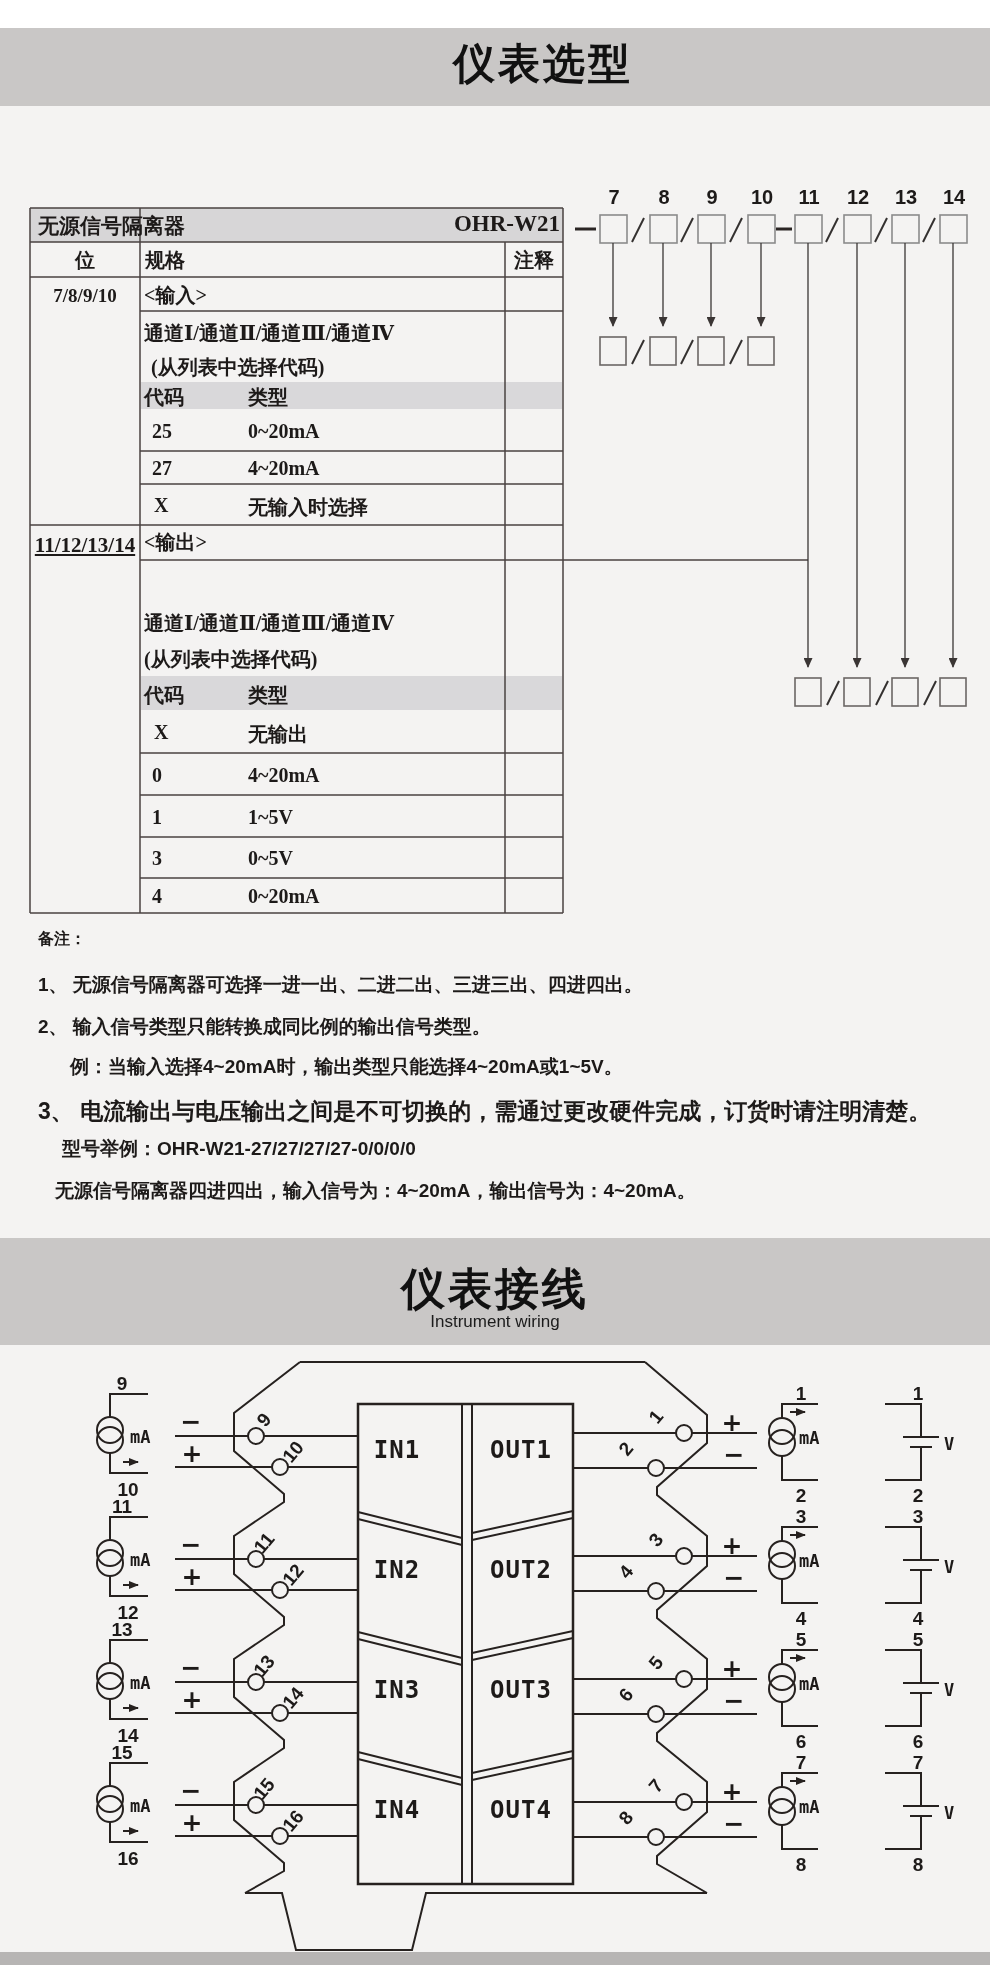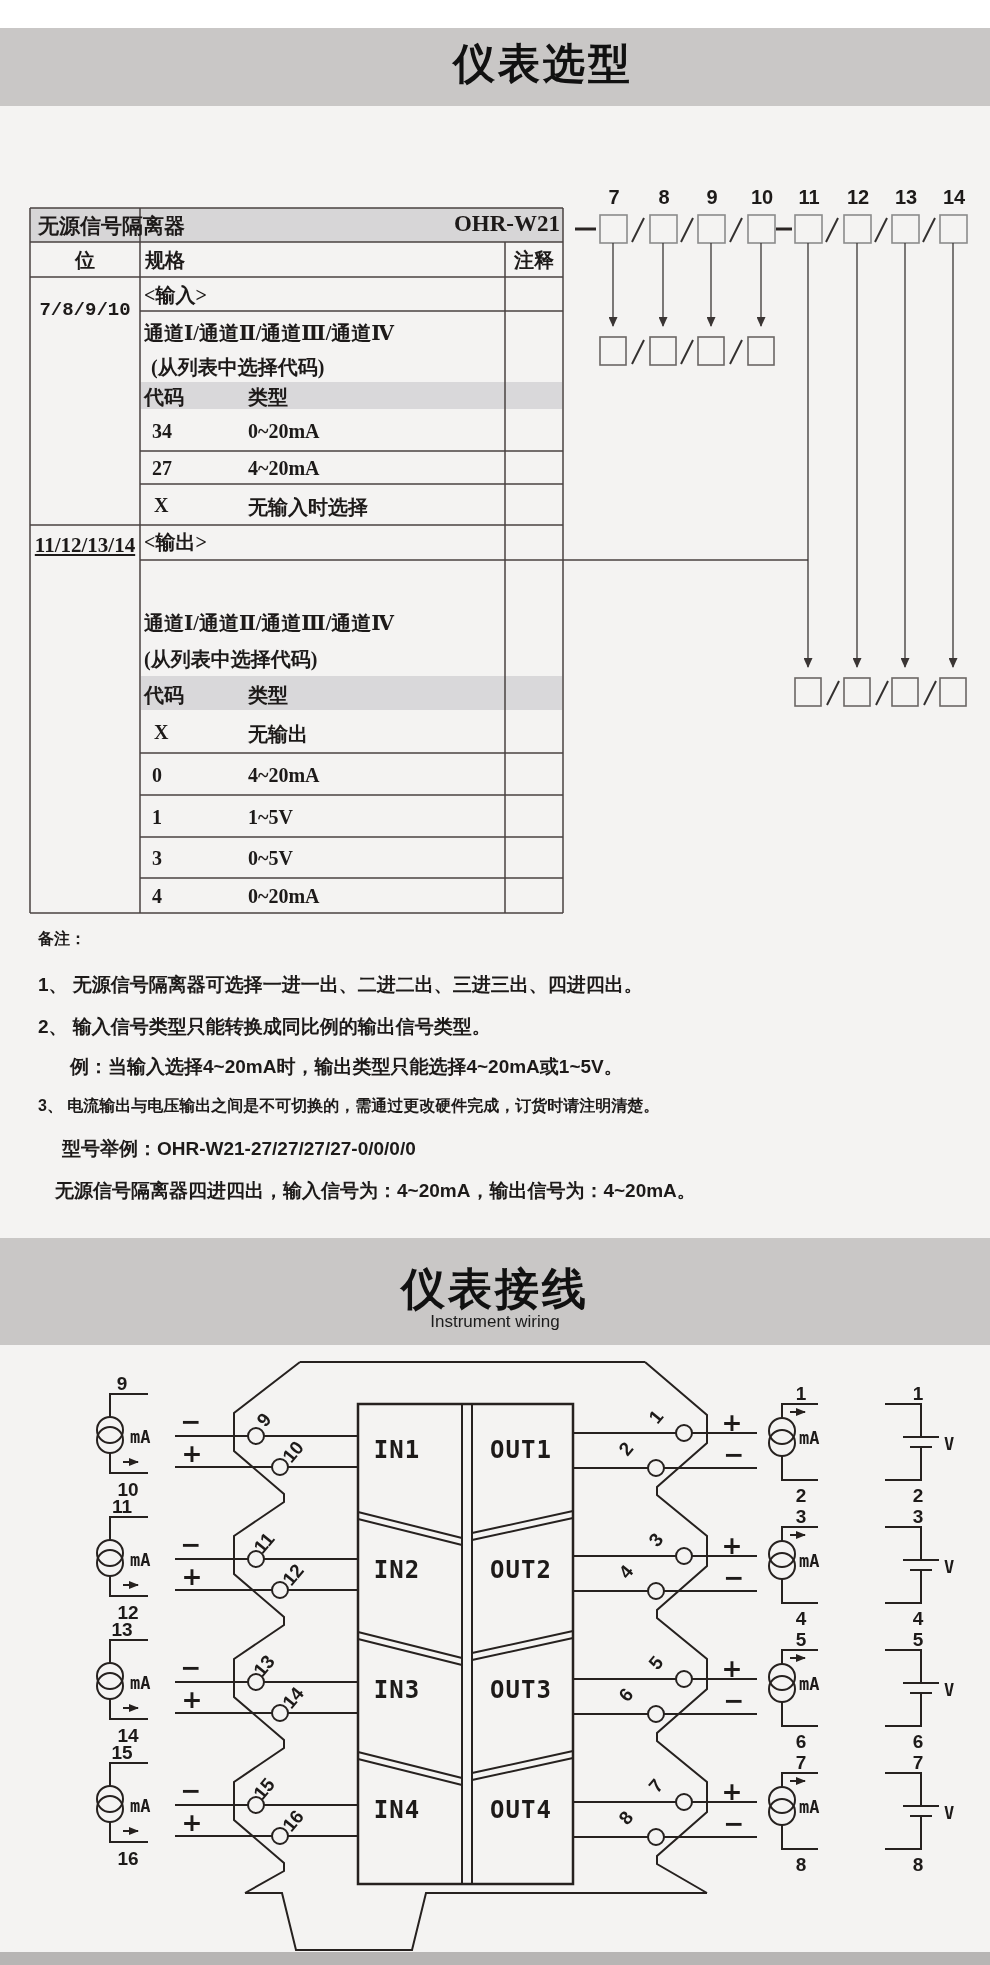"7/8/9/10" div.t { font-family: Liberation Mono, monospace -> none; top: 299px -> 285px }
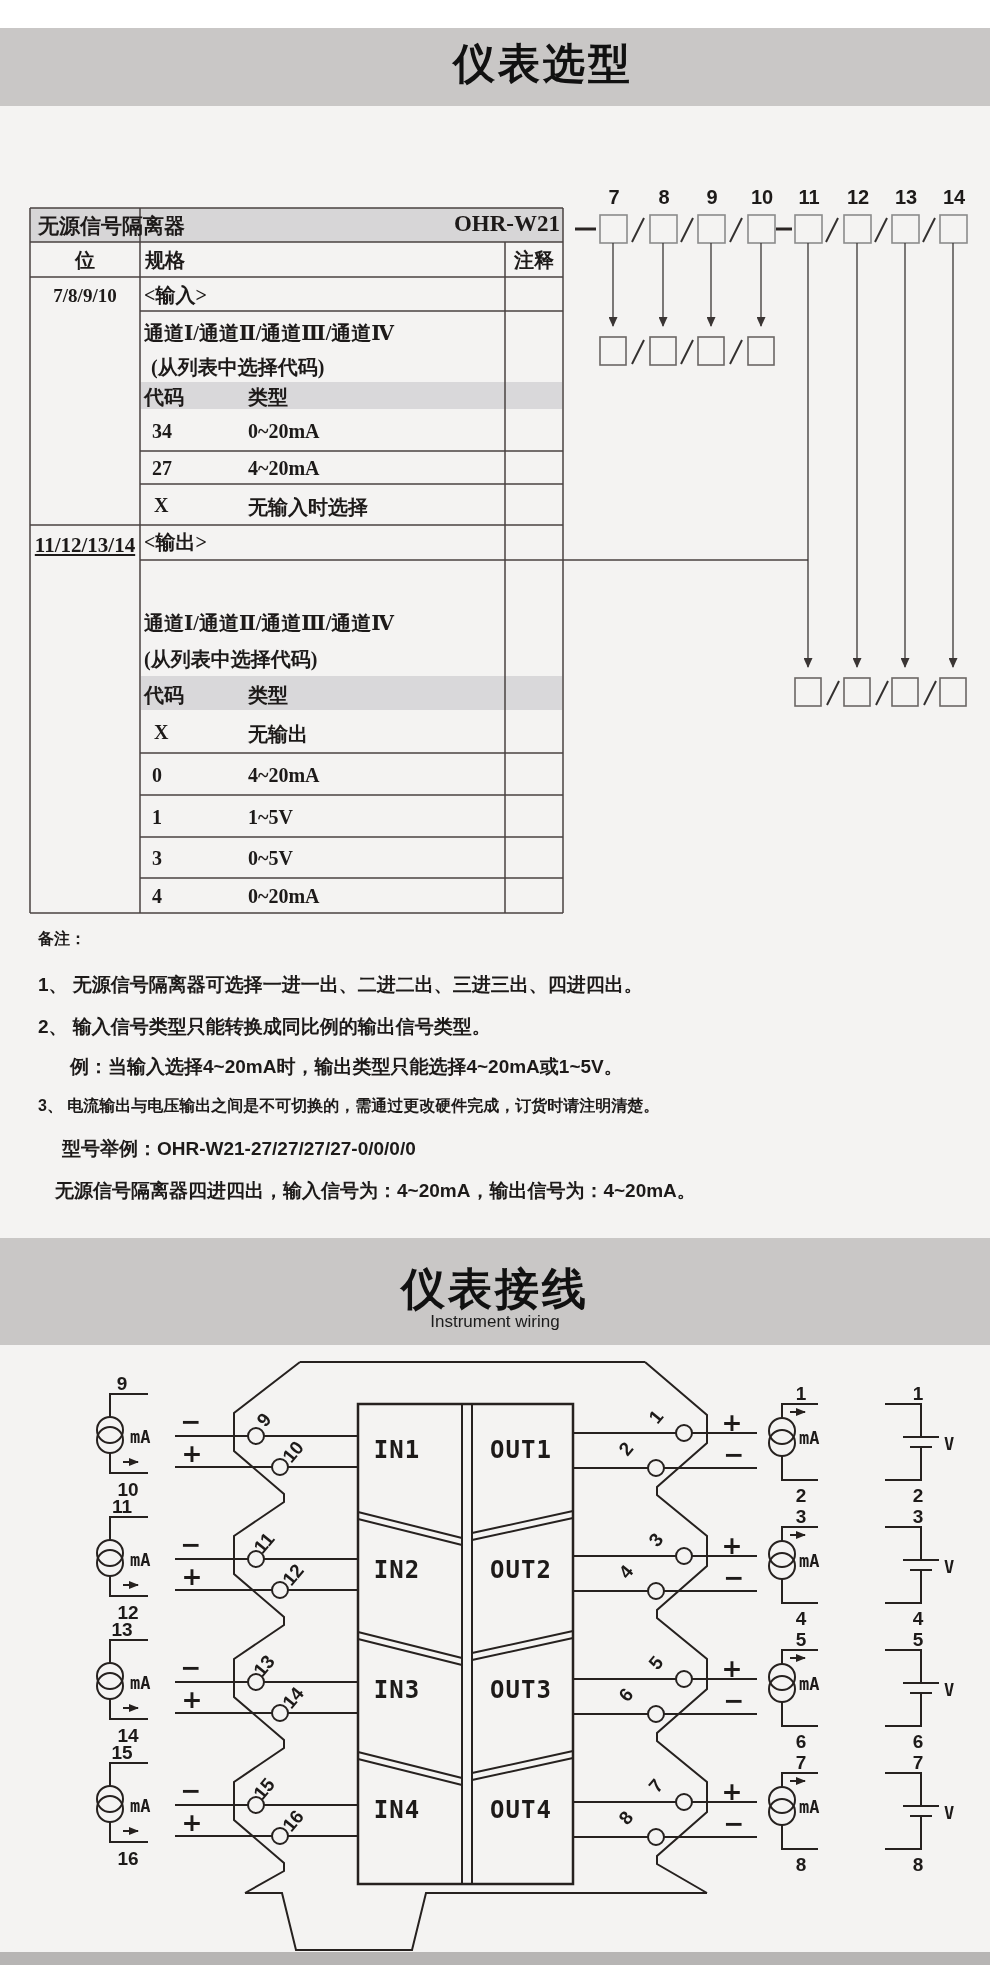"34" div.t { text: 34 -> 25 }
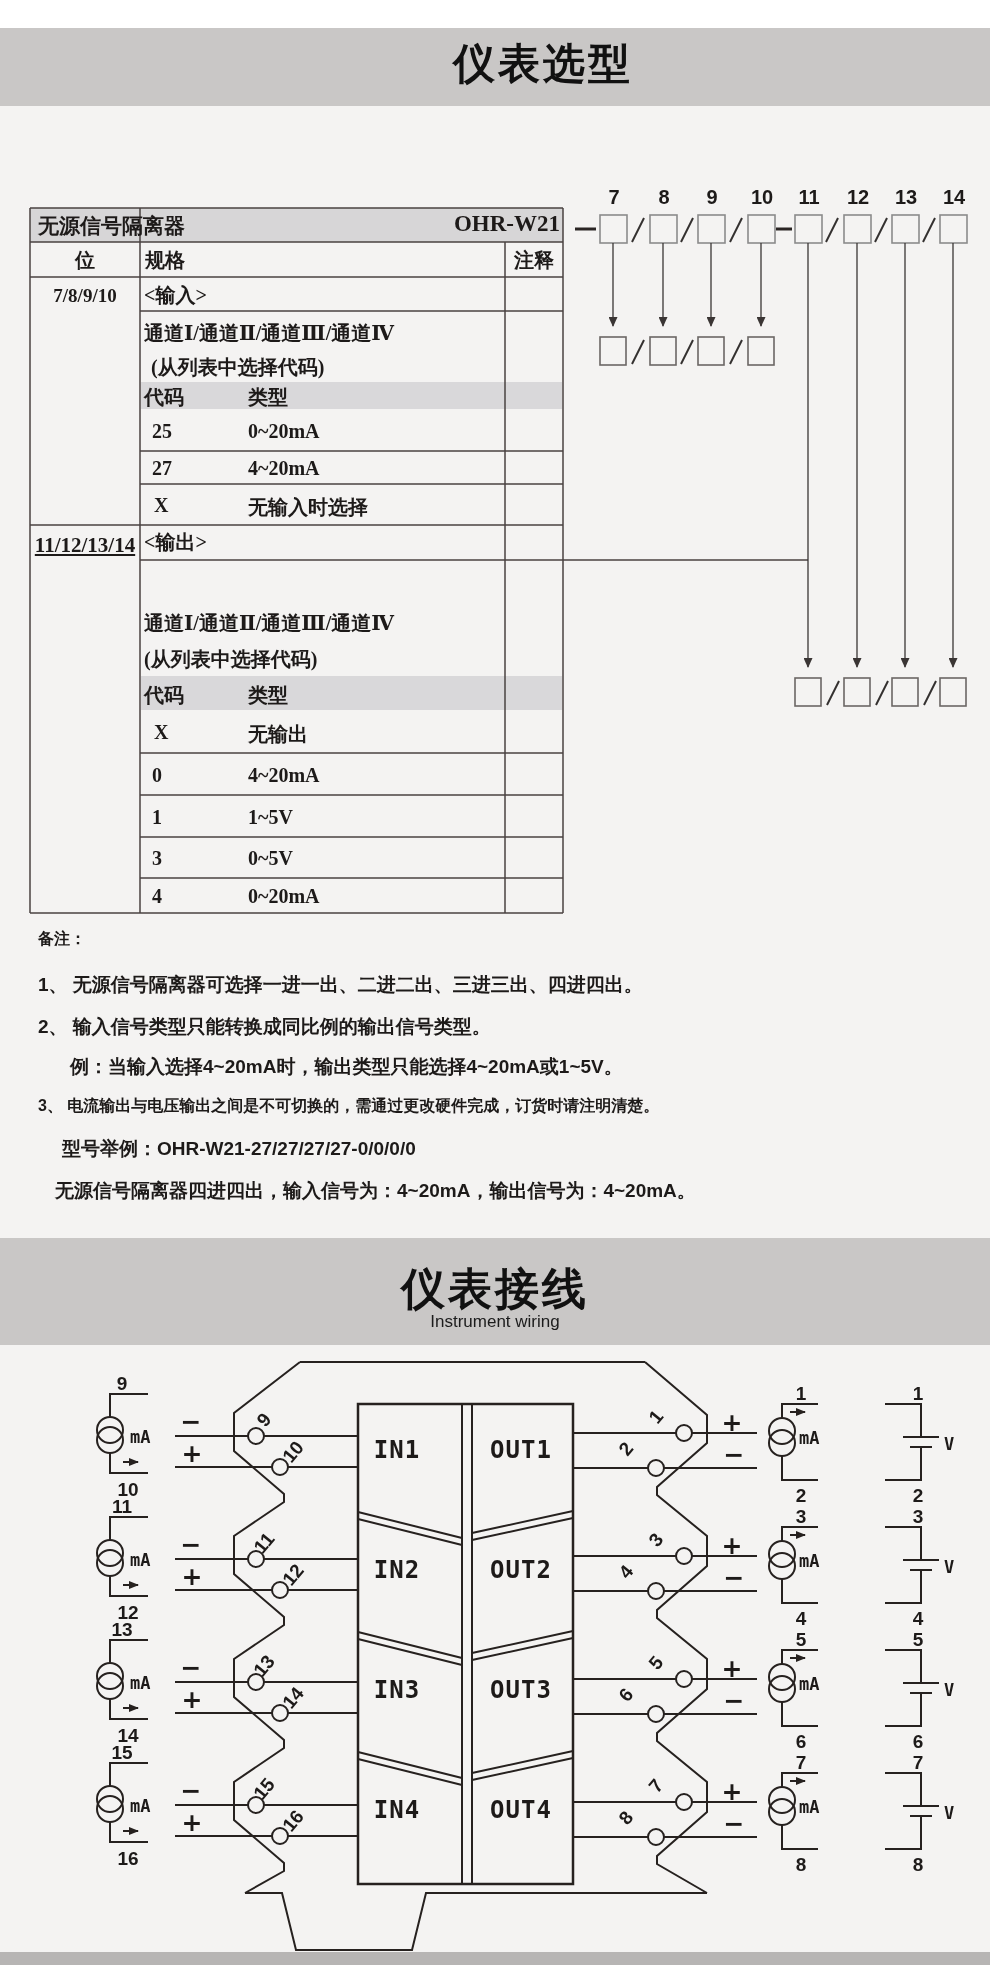"3、 电流输出与电压输出之间是不可切换的，需通过更改硬件完成，订货时请注明清楚。" div.t { font-size: 16px -> 23px }
